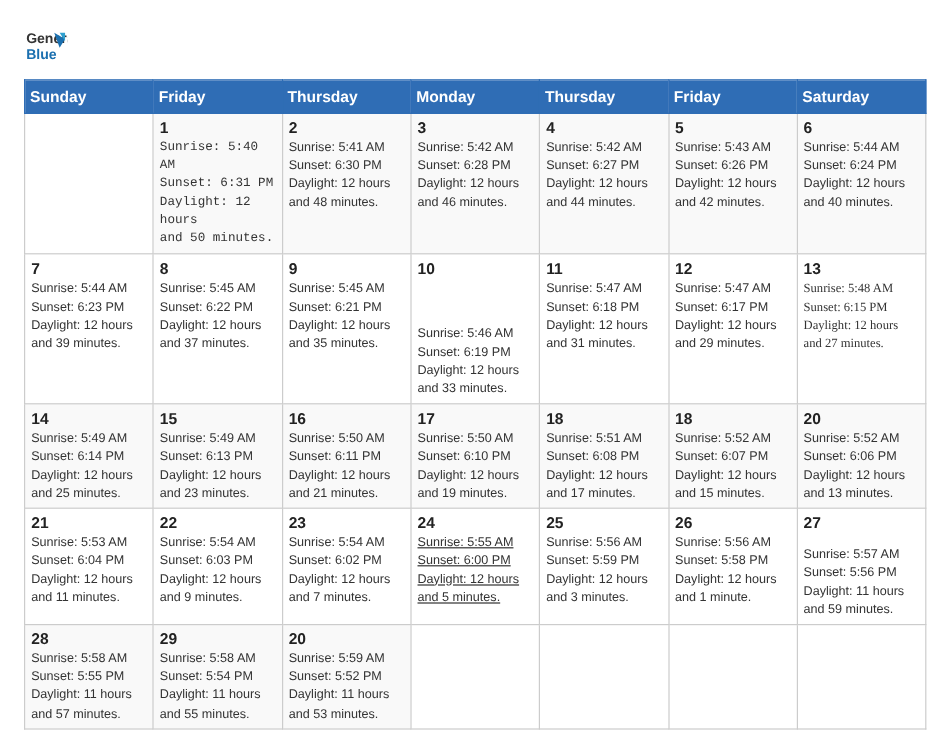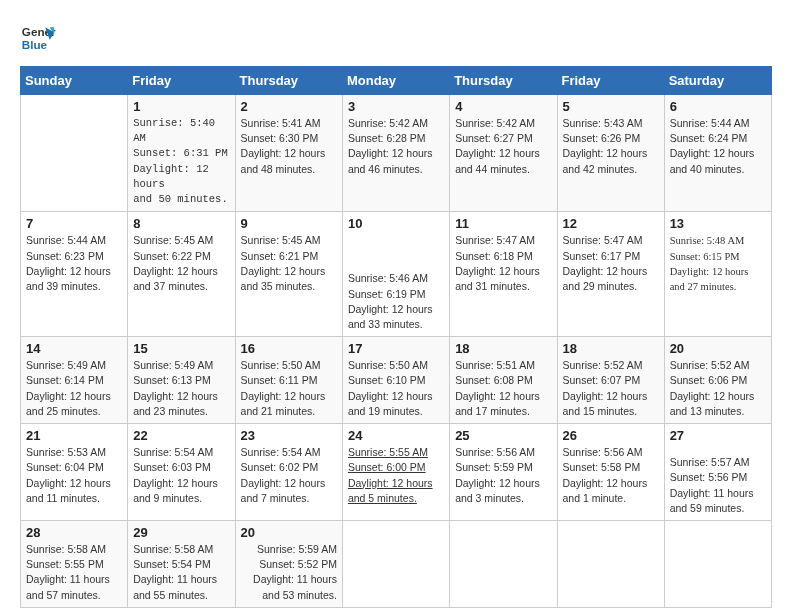"Sunrise: 5:59 AM" div.day-detail { text-align: right -> none }
